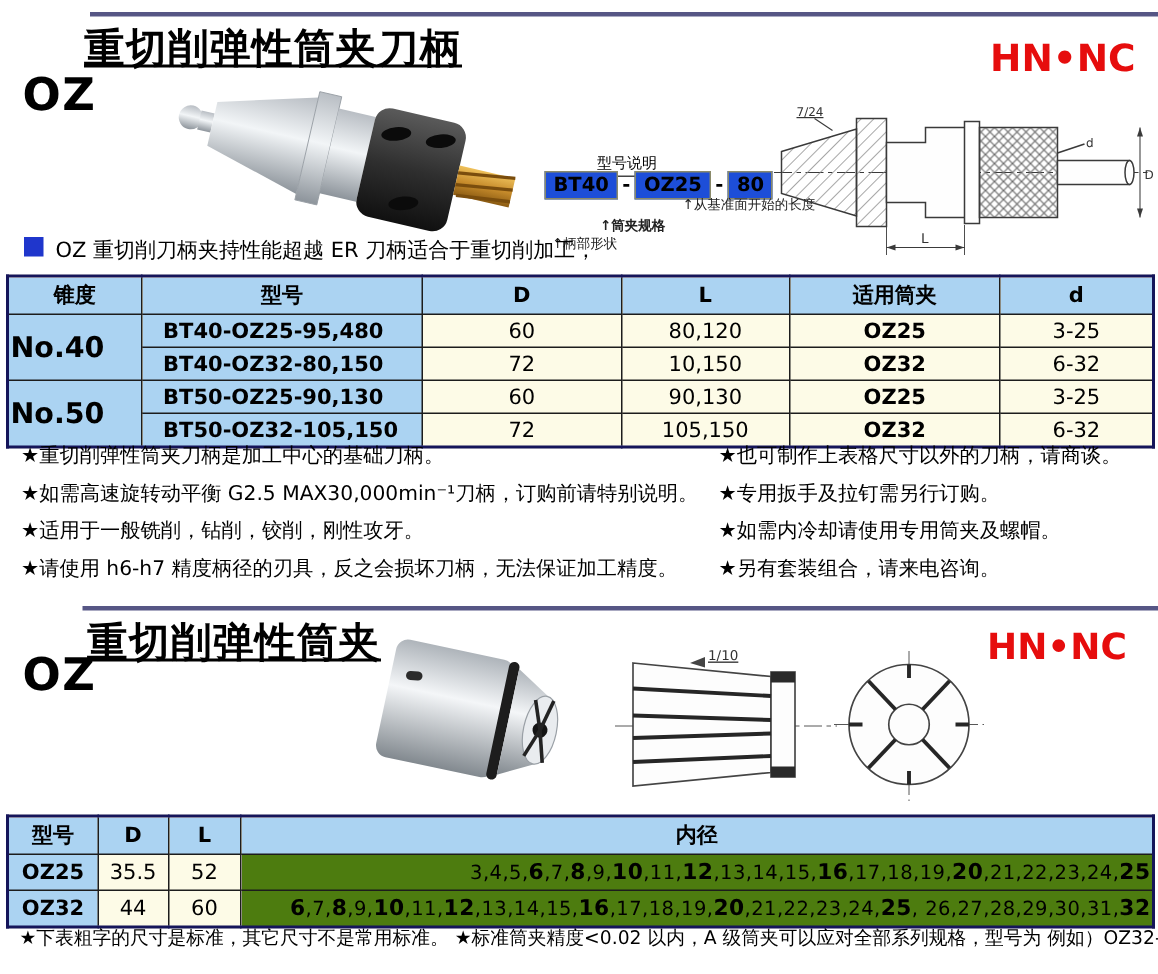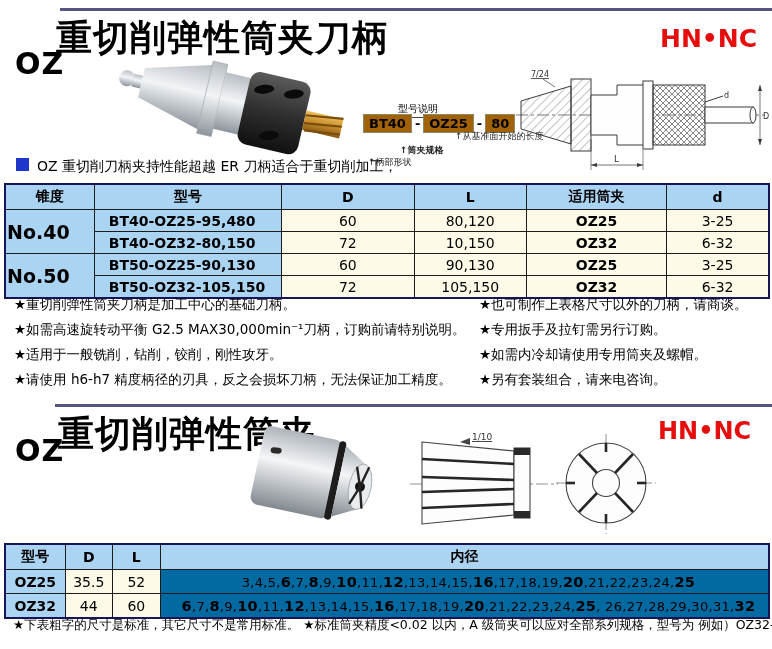"重切削弹性筒夹刀柄" .sec-title { font-size: 36px -> 27px; text-decoration: none -> underline }
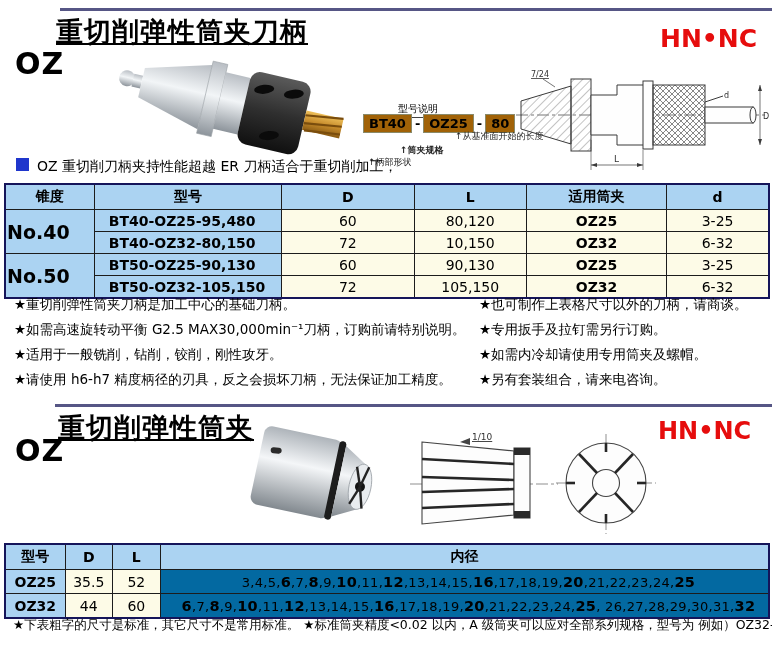"BT40" .legend-box { background: #a16207 -> #1d4ed8 }
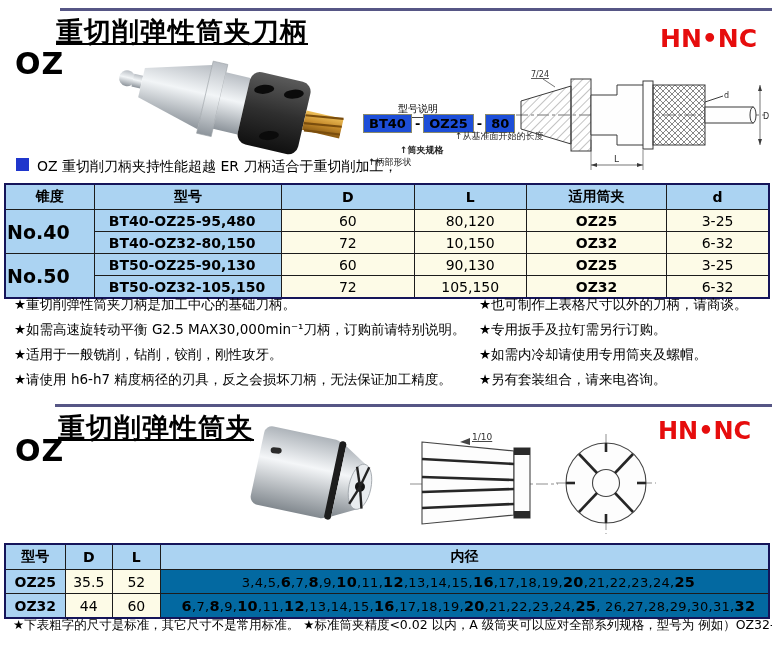"3,4,5,6,7,8,9,10,11,12,13,14,15,16,17,18" .bores { background: #0369a1 -> #4d7c0f; text-align: center -> right }
